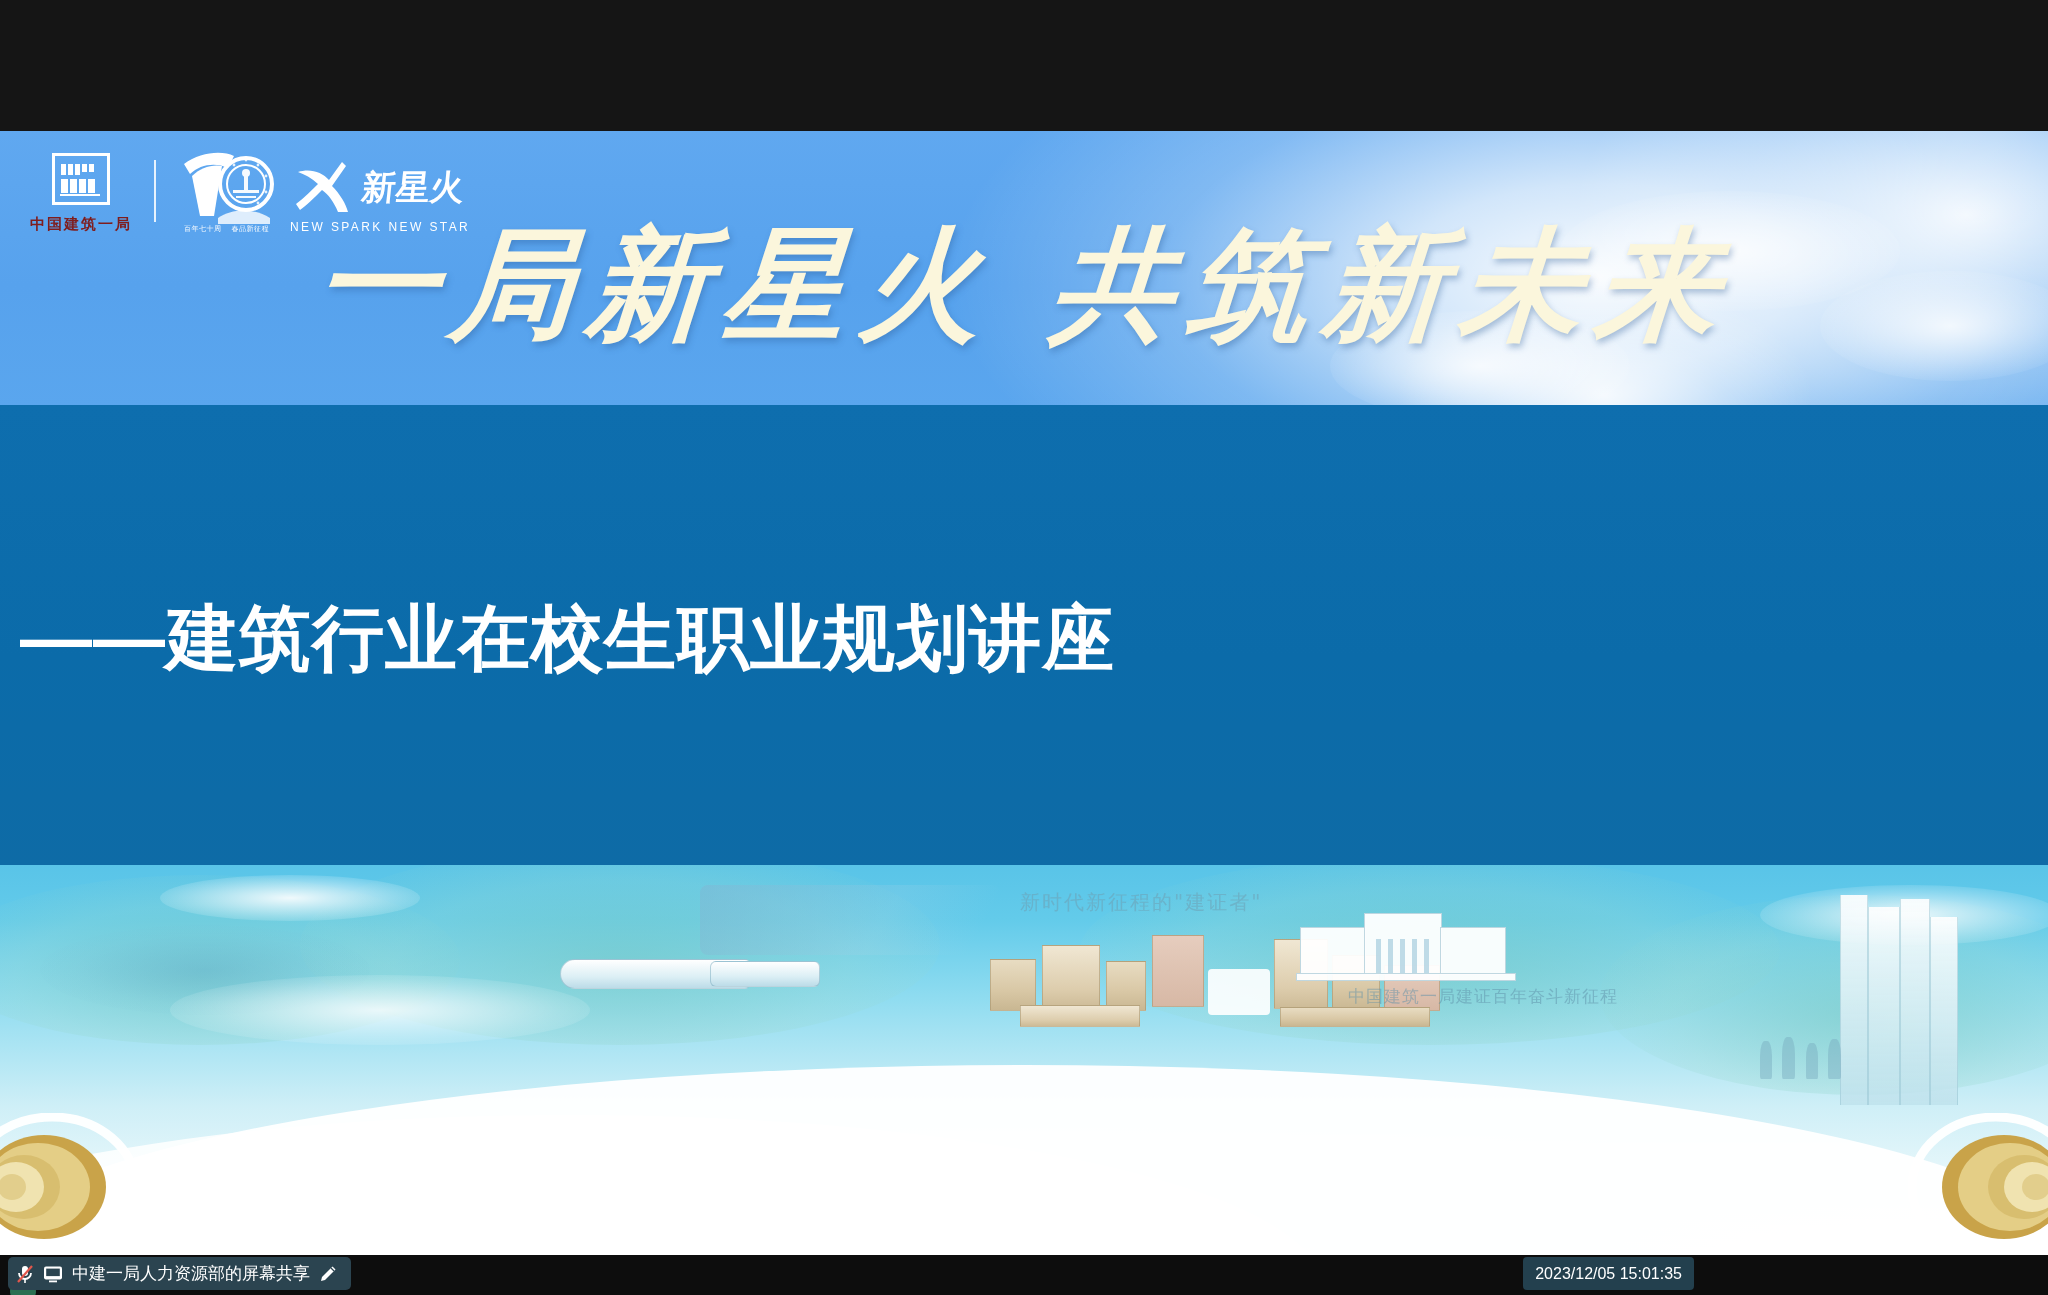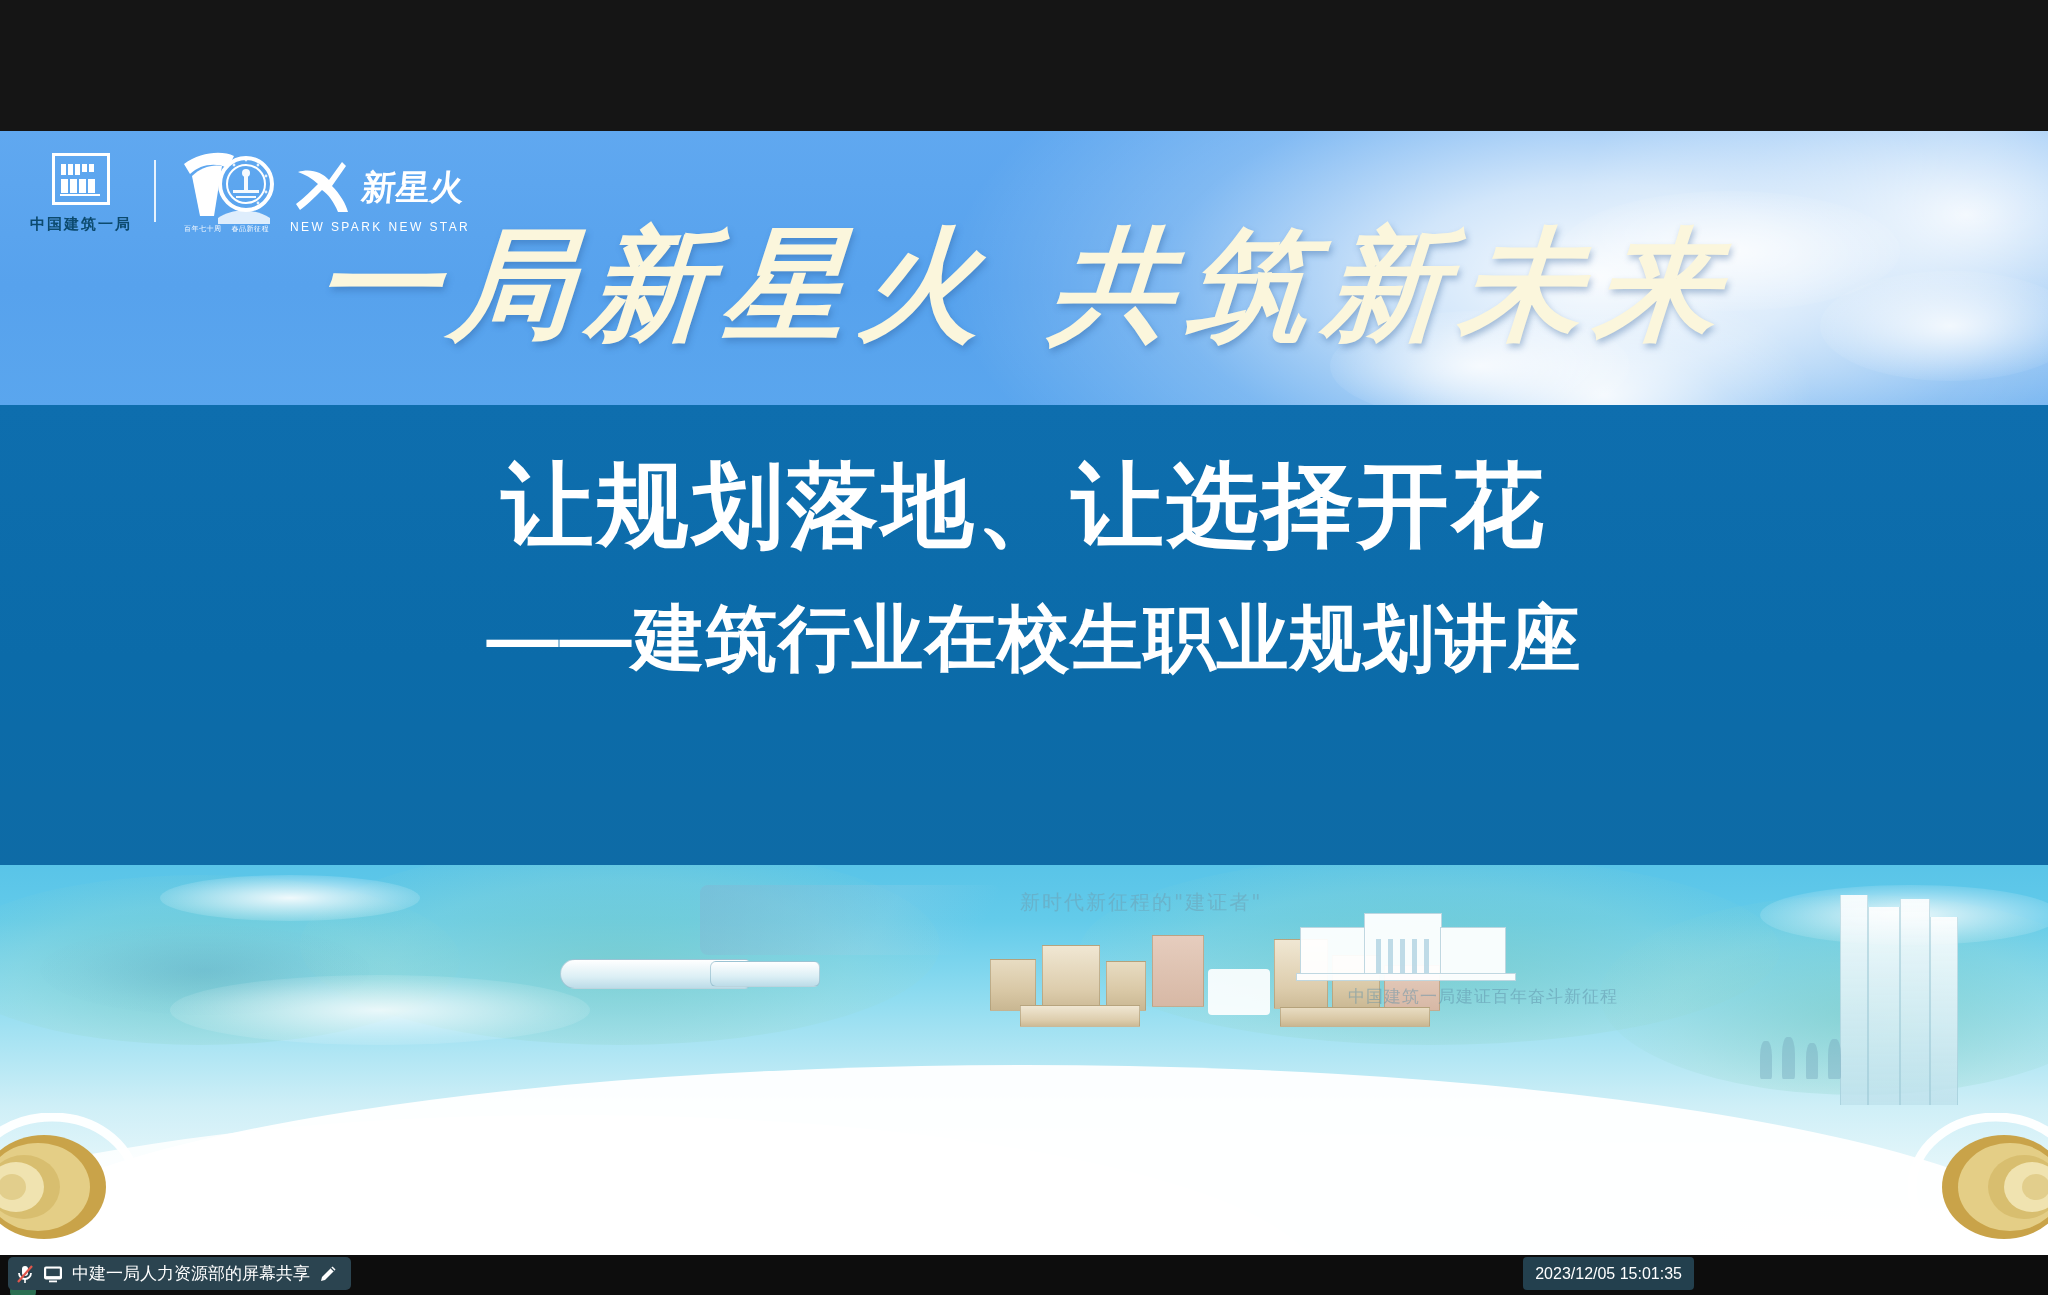"中国建筑一局" .cscec-text { color: #0c4a6e -> #7f1d1d }
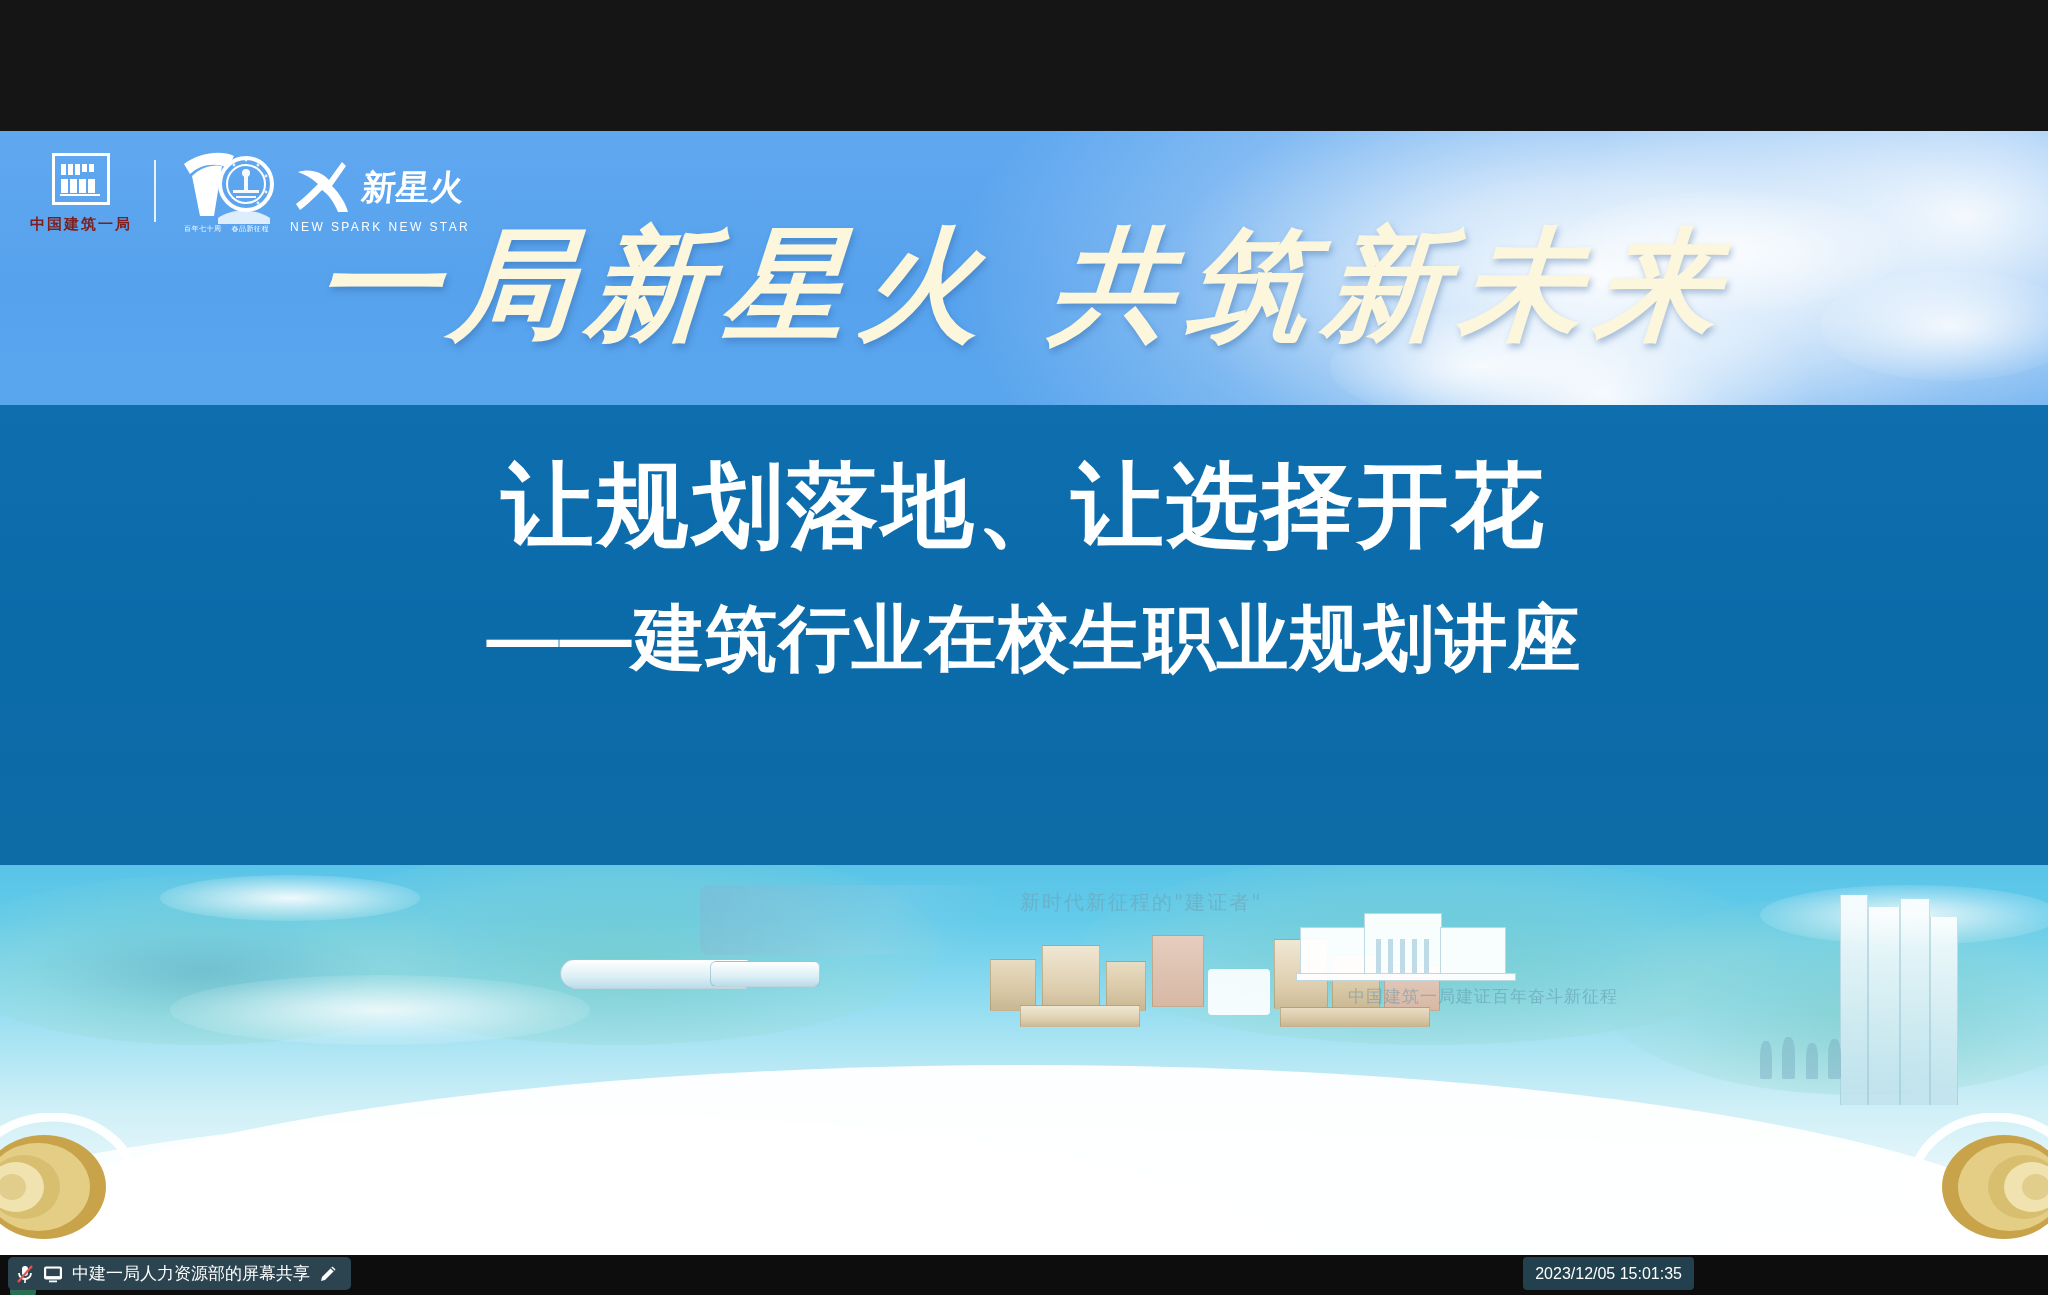"让规划落地、让选择开花" div.title { html: <div>让规划落地、让选择开花</div> -> none }
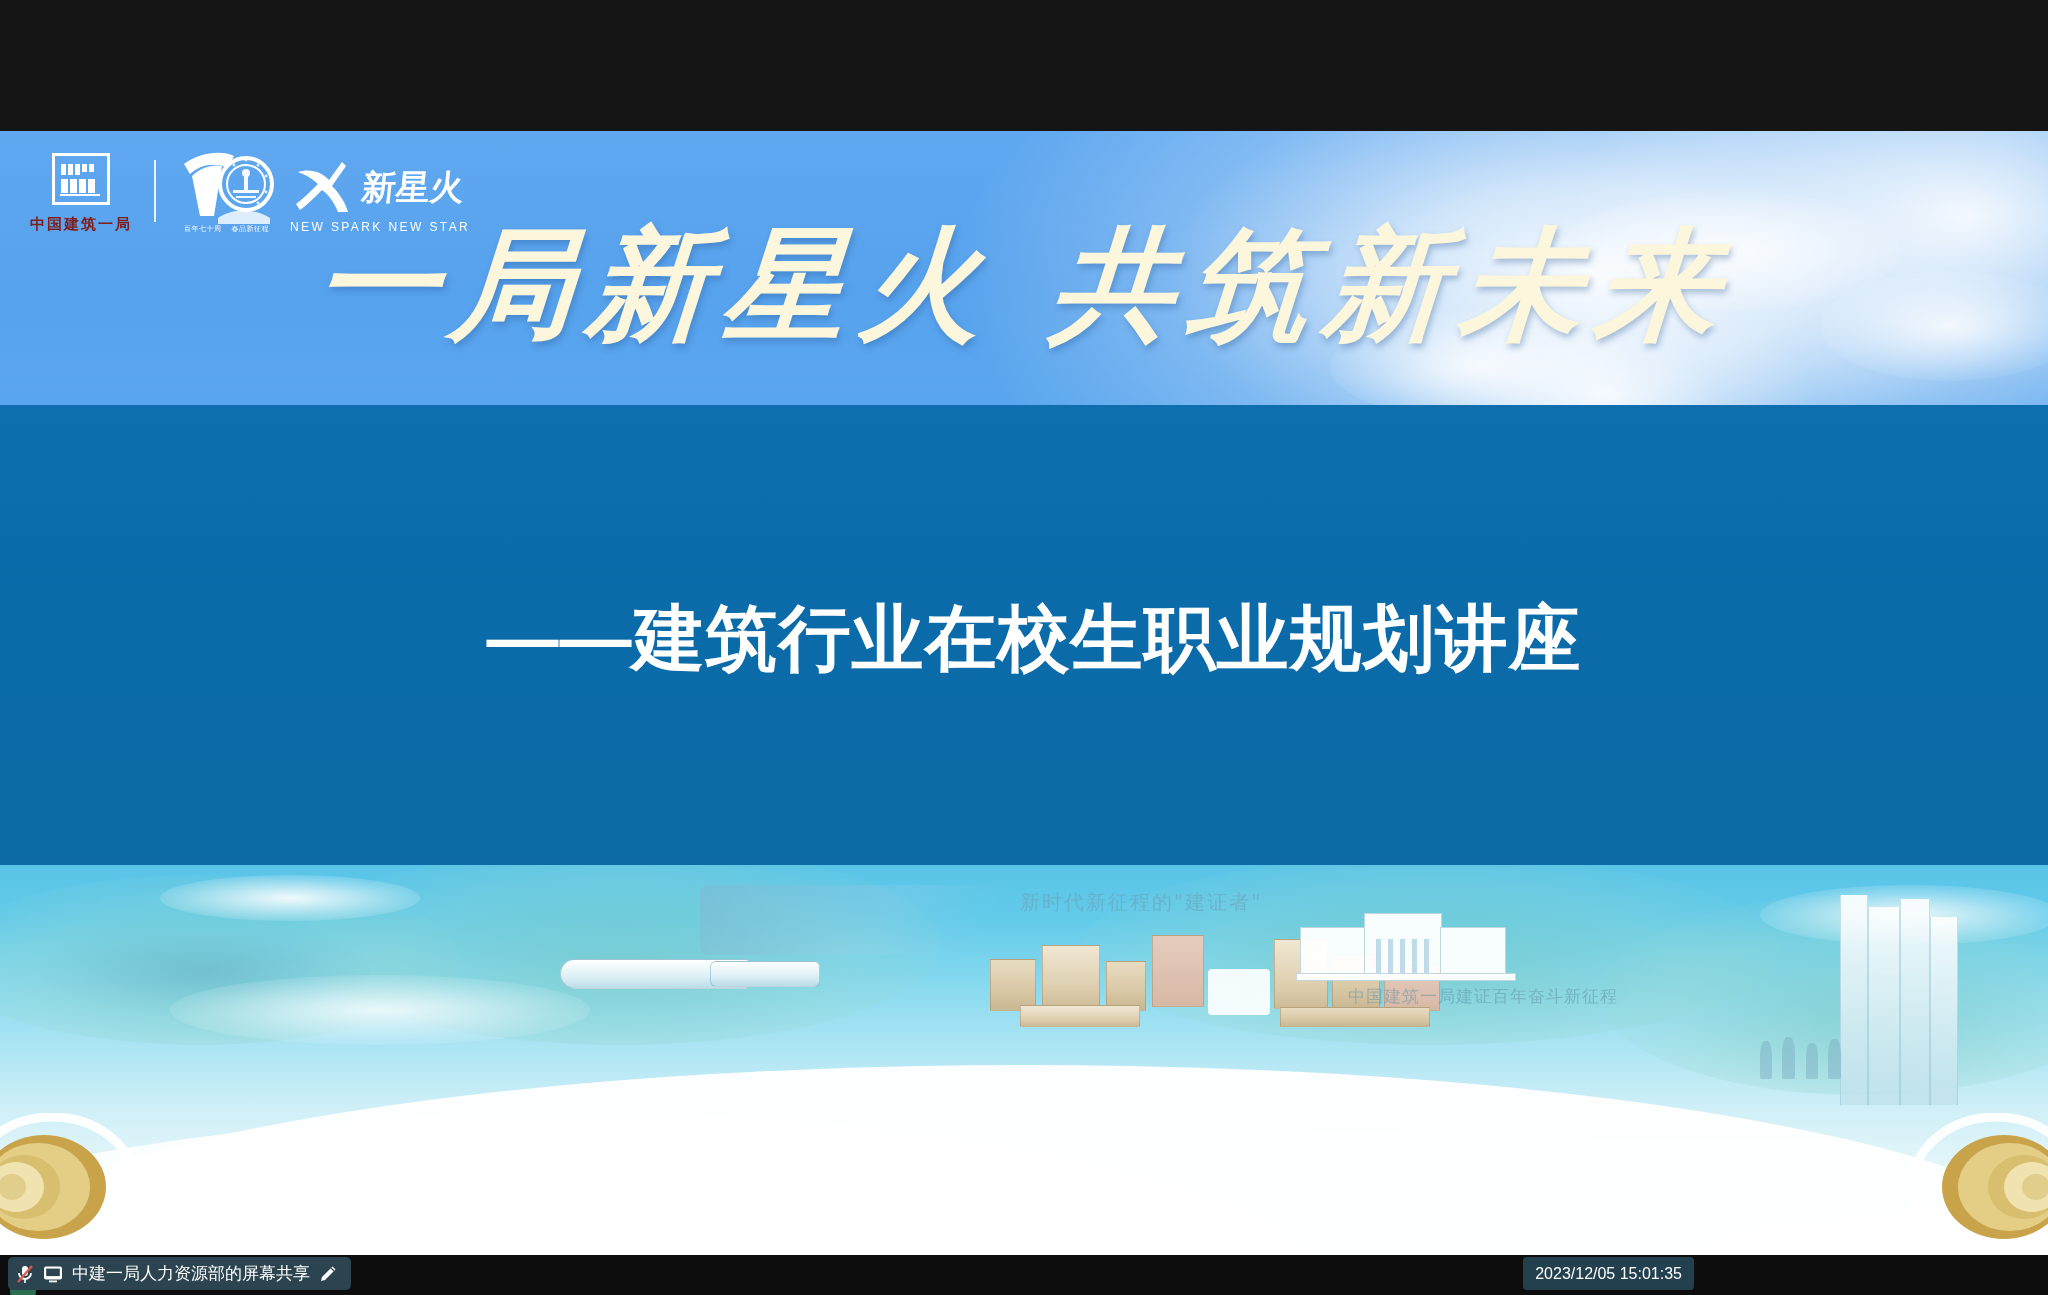"——建筑行业在校生职业规划讲座" .panel .subtitle { text-align: center -> left }
